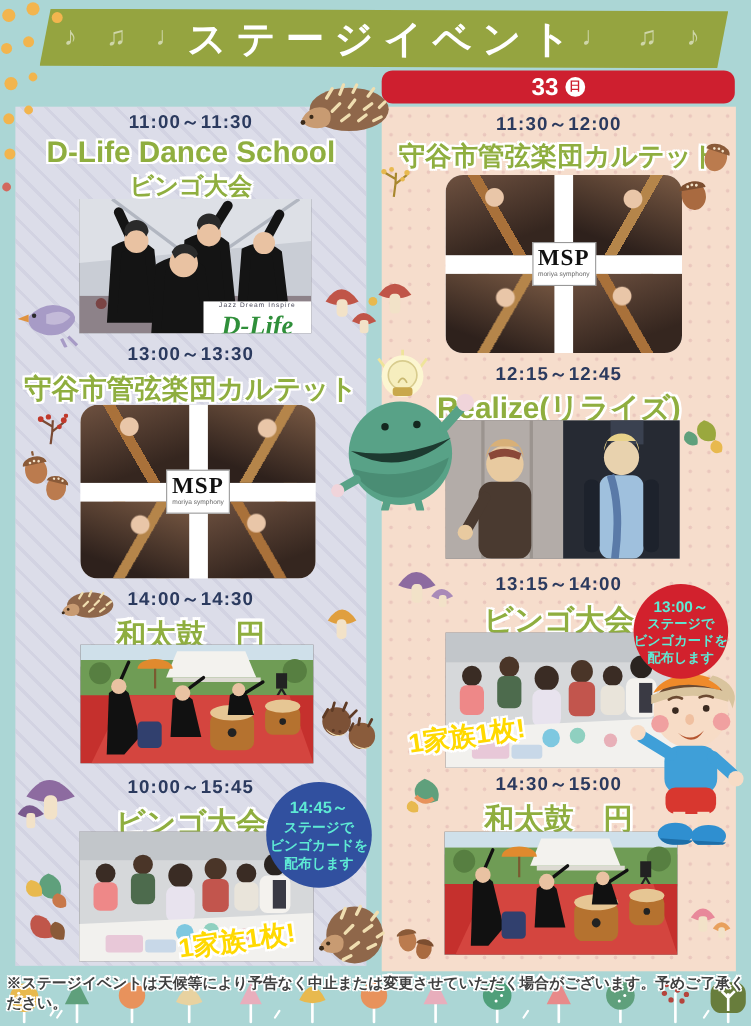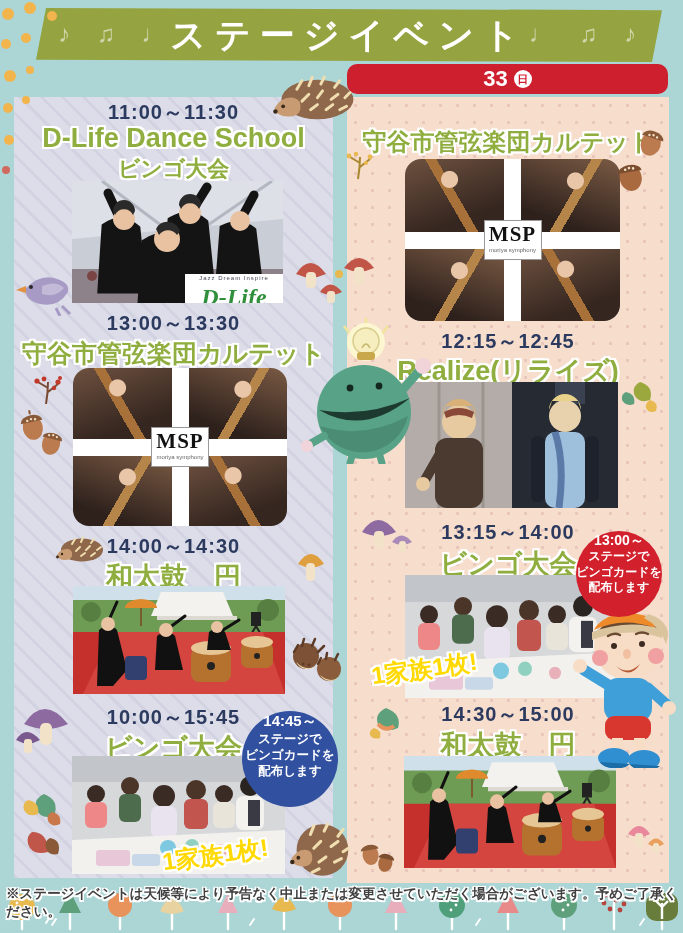"11:00～11:30" .time { font-size: 20px -> 17px }
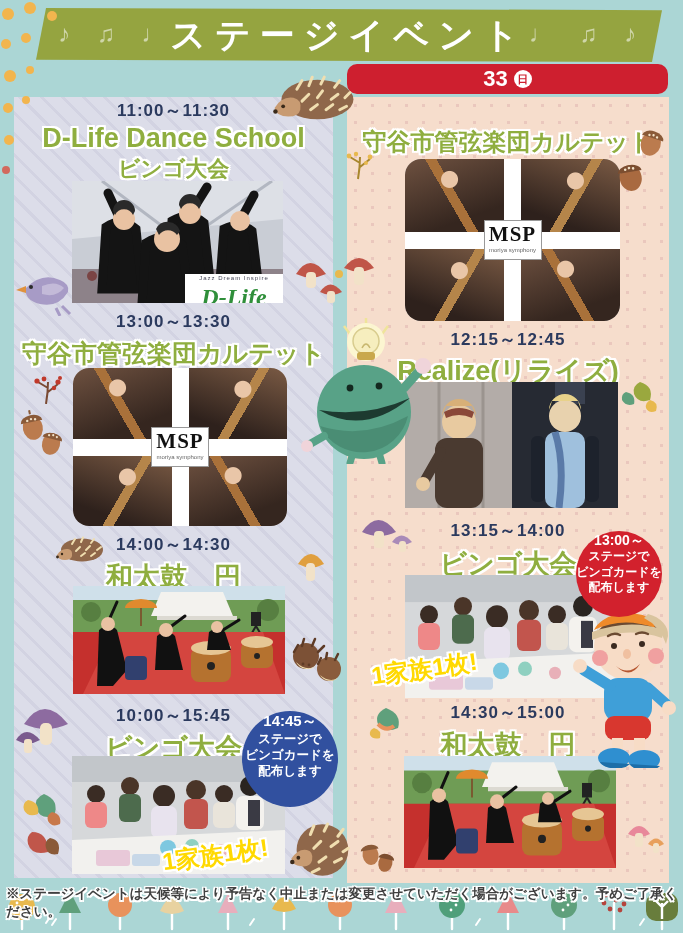"11:30～12:00" div.time { html: none -> <div>11:30～12:00</div> }
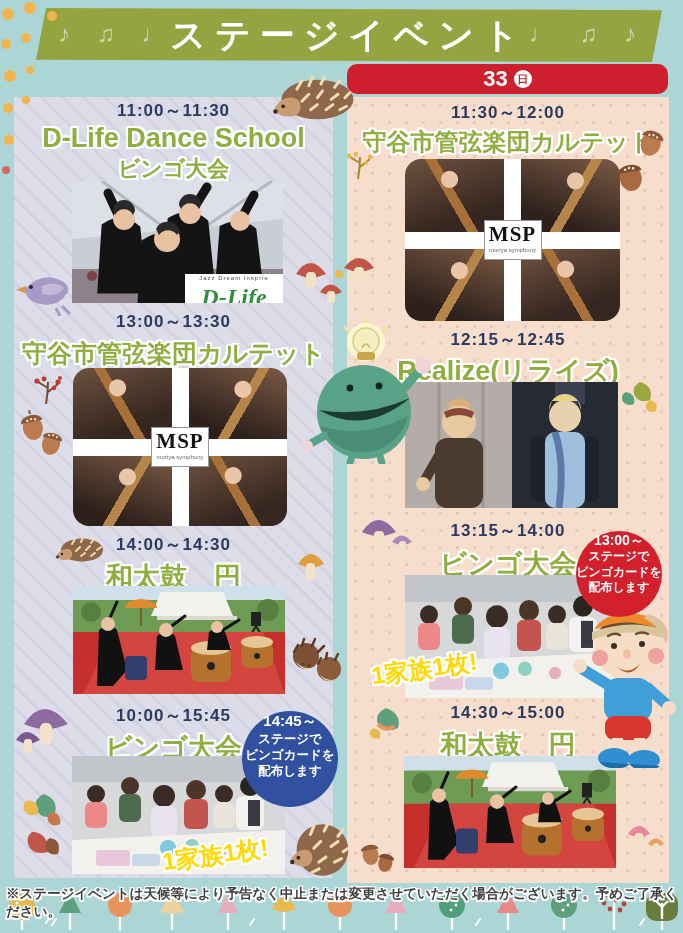"13:00～" .badge { color: #ffffff -> #5eead4; justify-content: none -> center }
